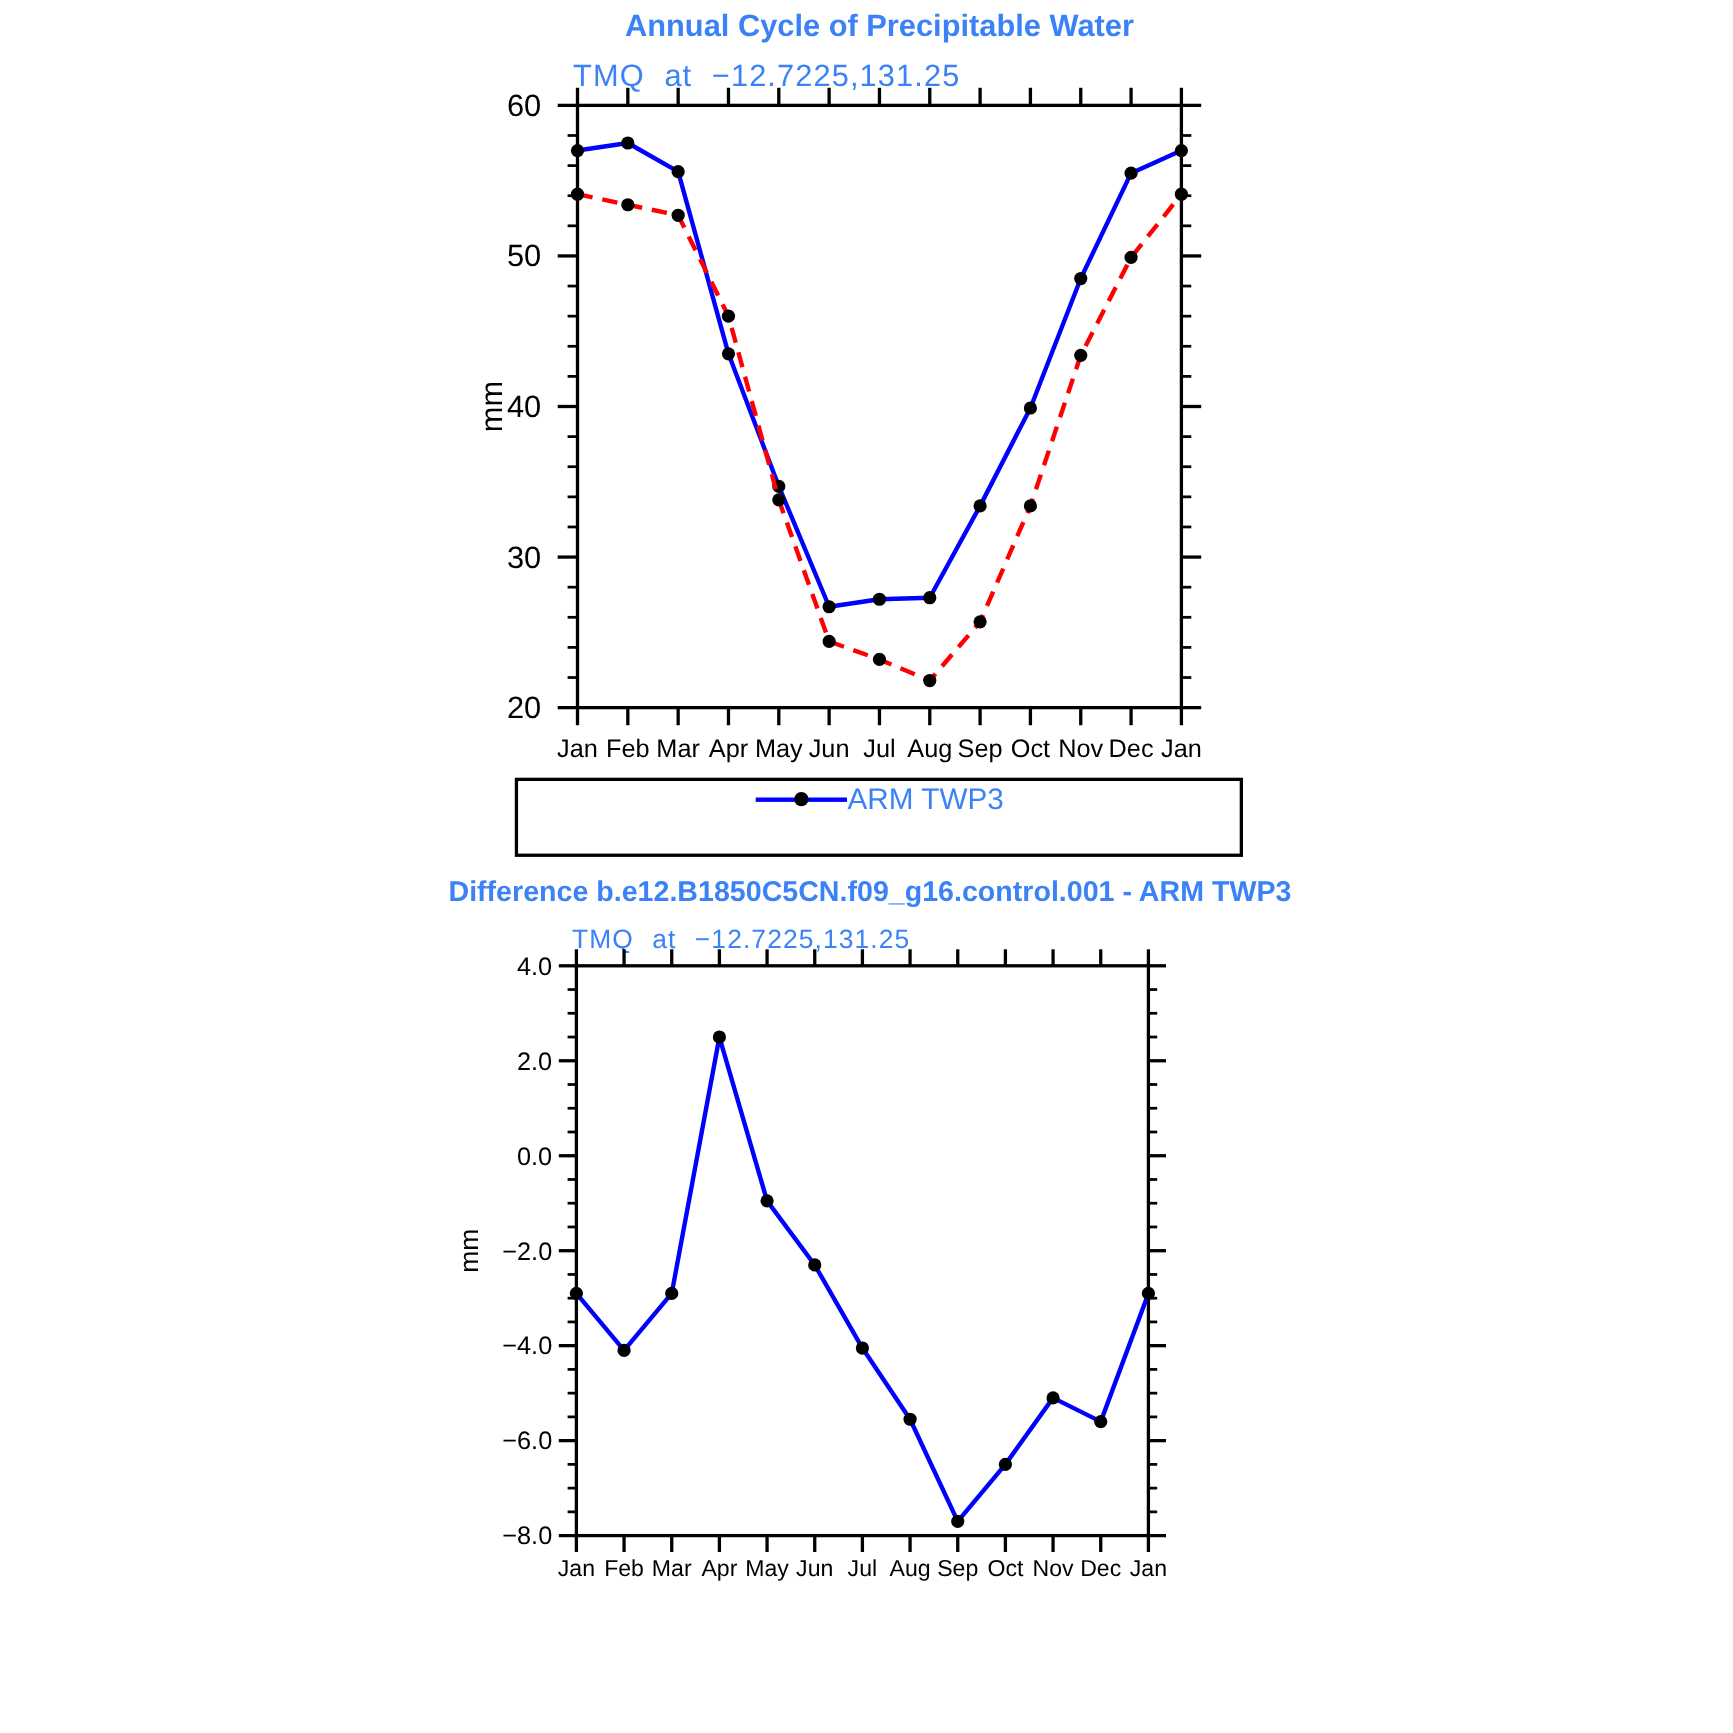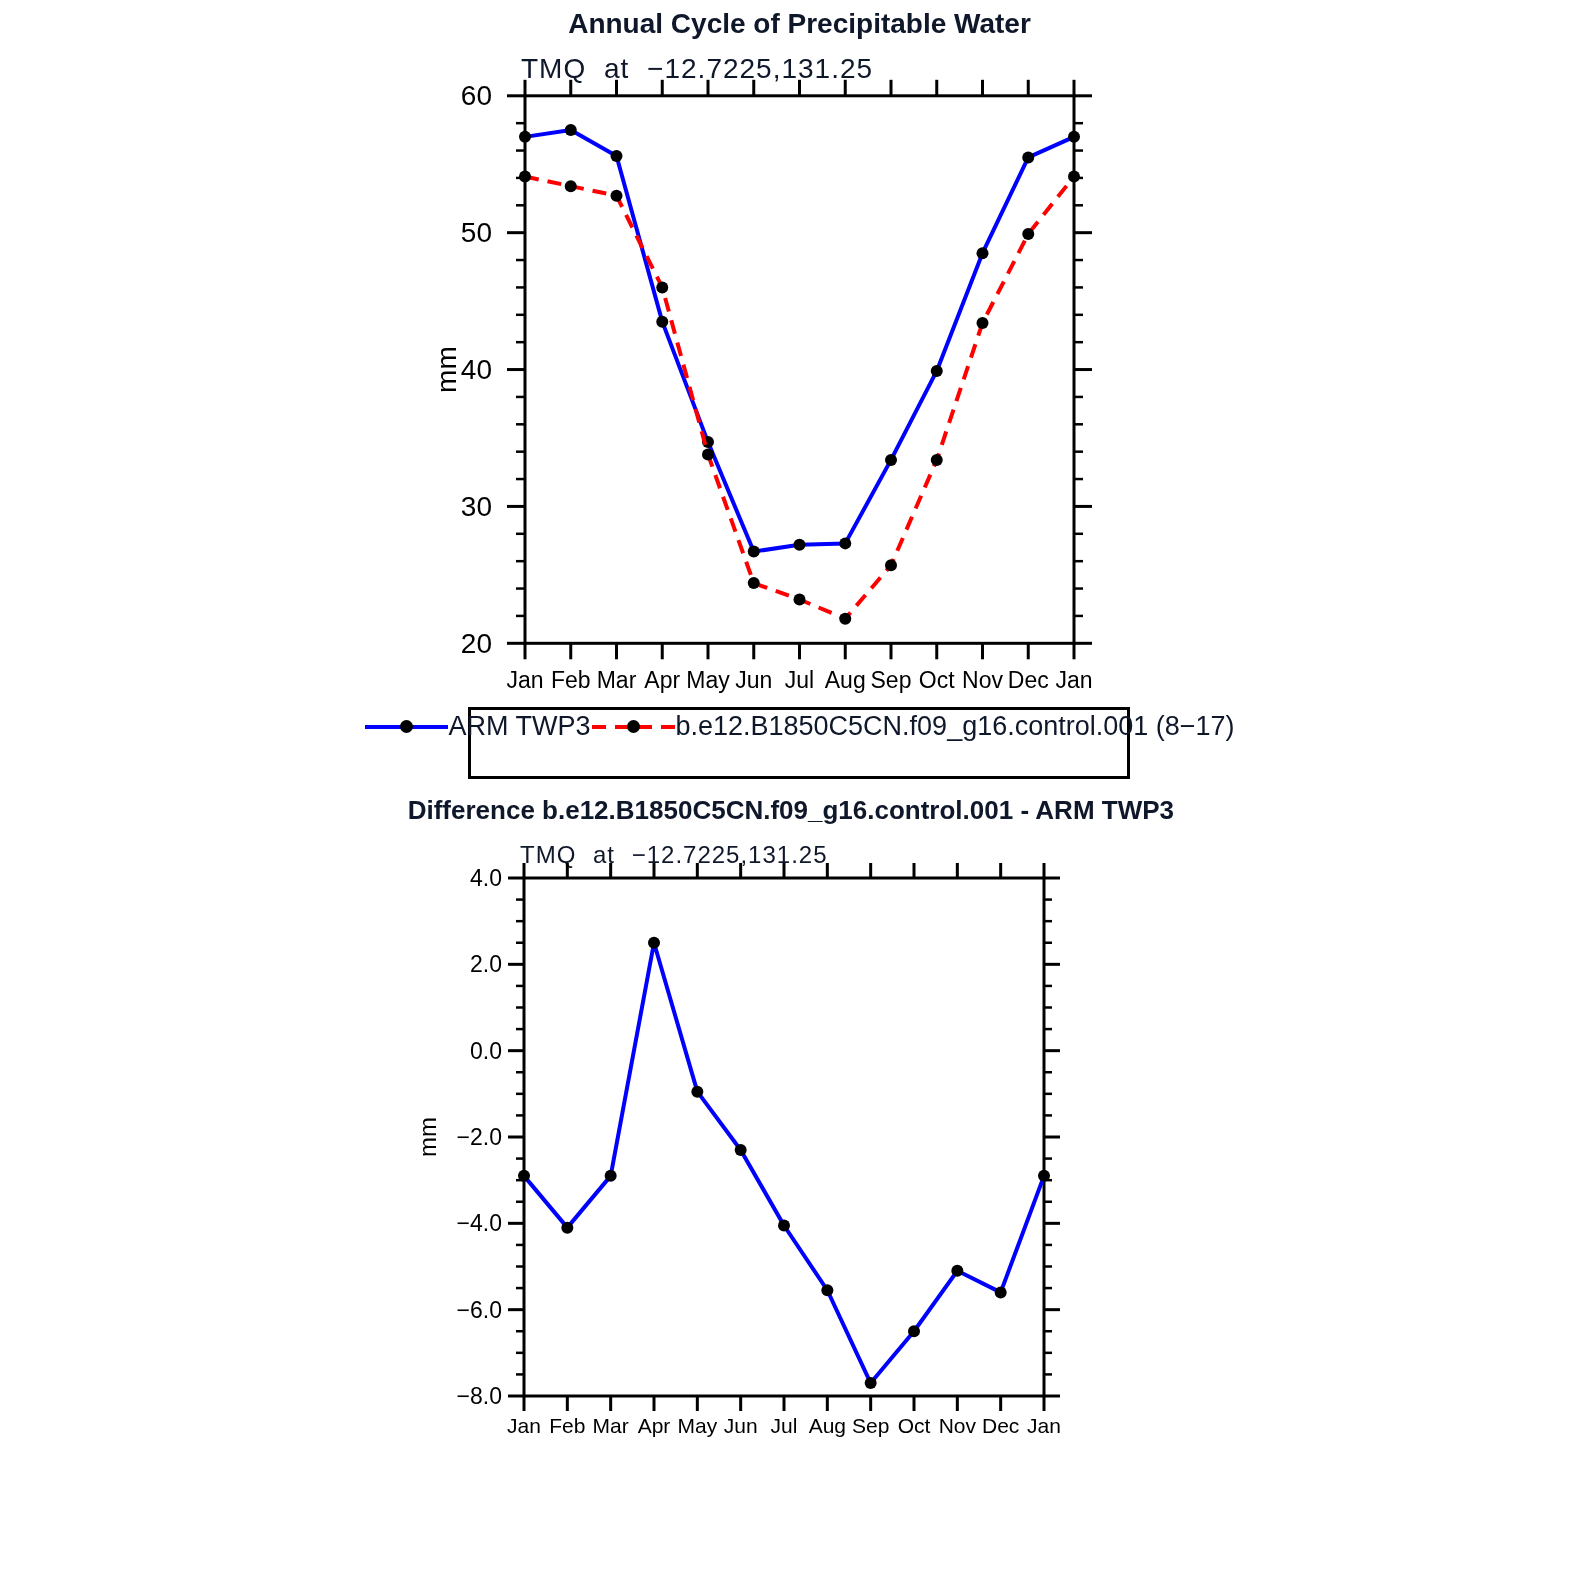"Annual Cycle of Precipitable Water" .page { color: #0f172a -> #3b82f6 }
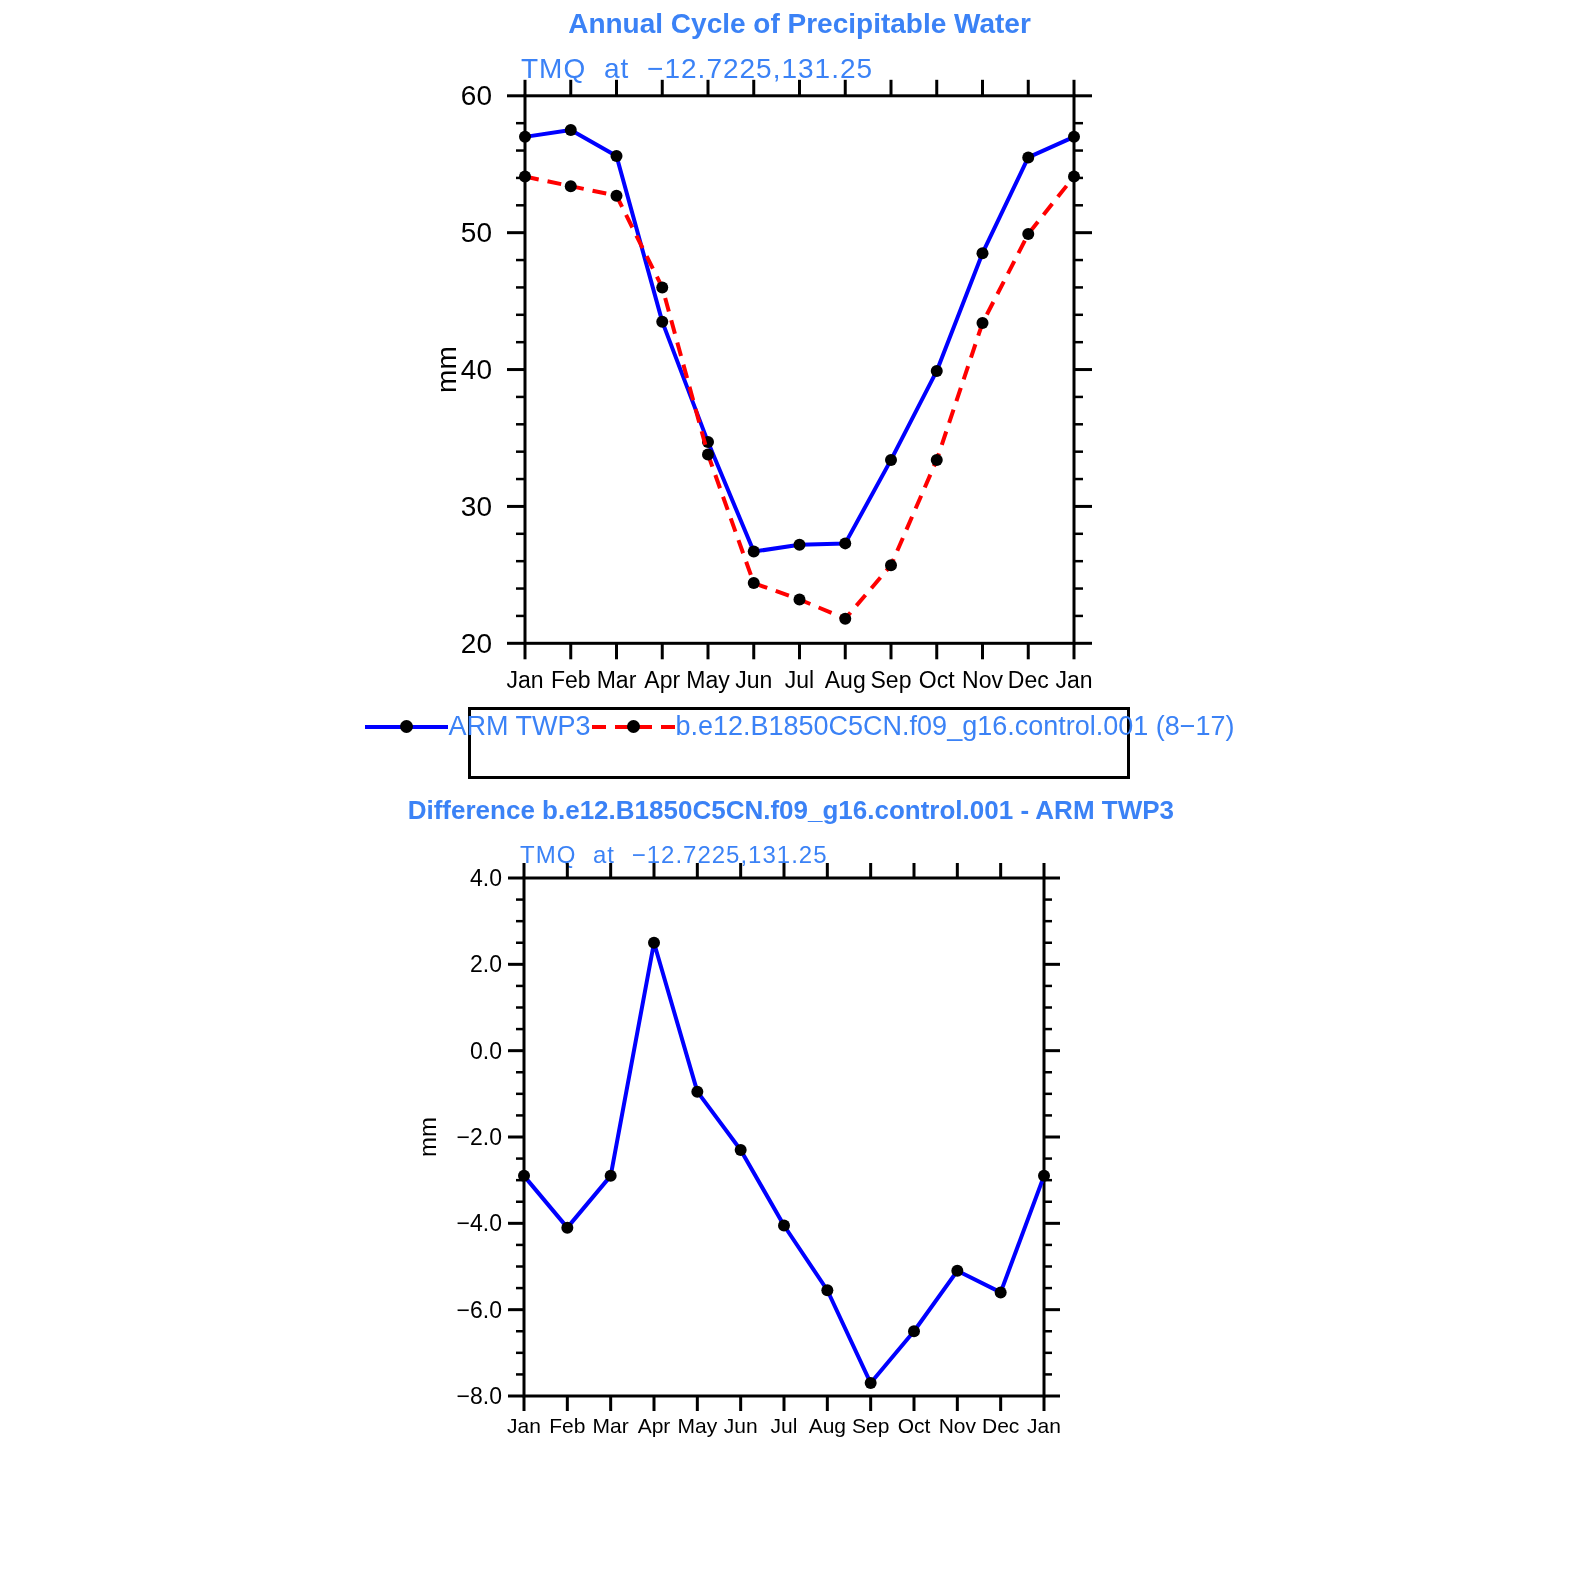"b.e12.B1850C5CN.f09_g16.control.001" div.legend-row { html: <div> <span> <span></span> </span> <span>b.e12.B1850C5CN.f09_g16.control.001 (8−17)</span> </div> -> none }
